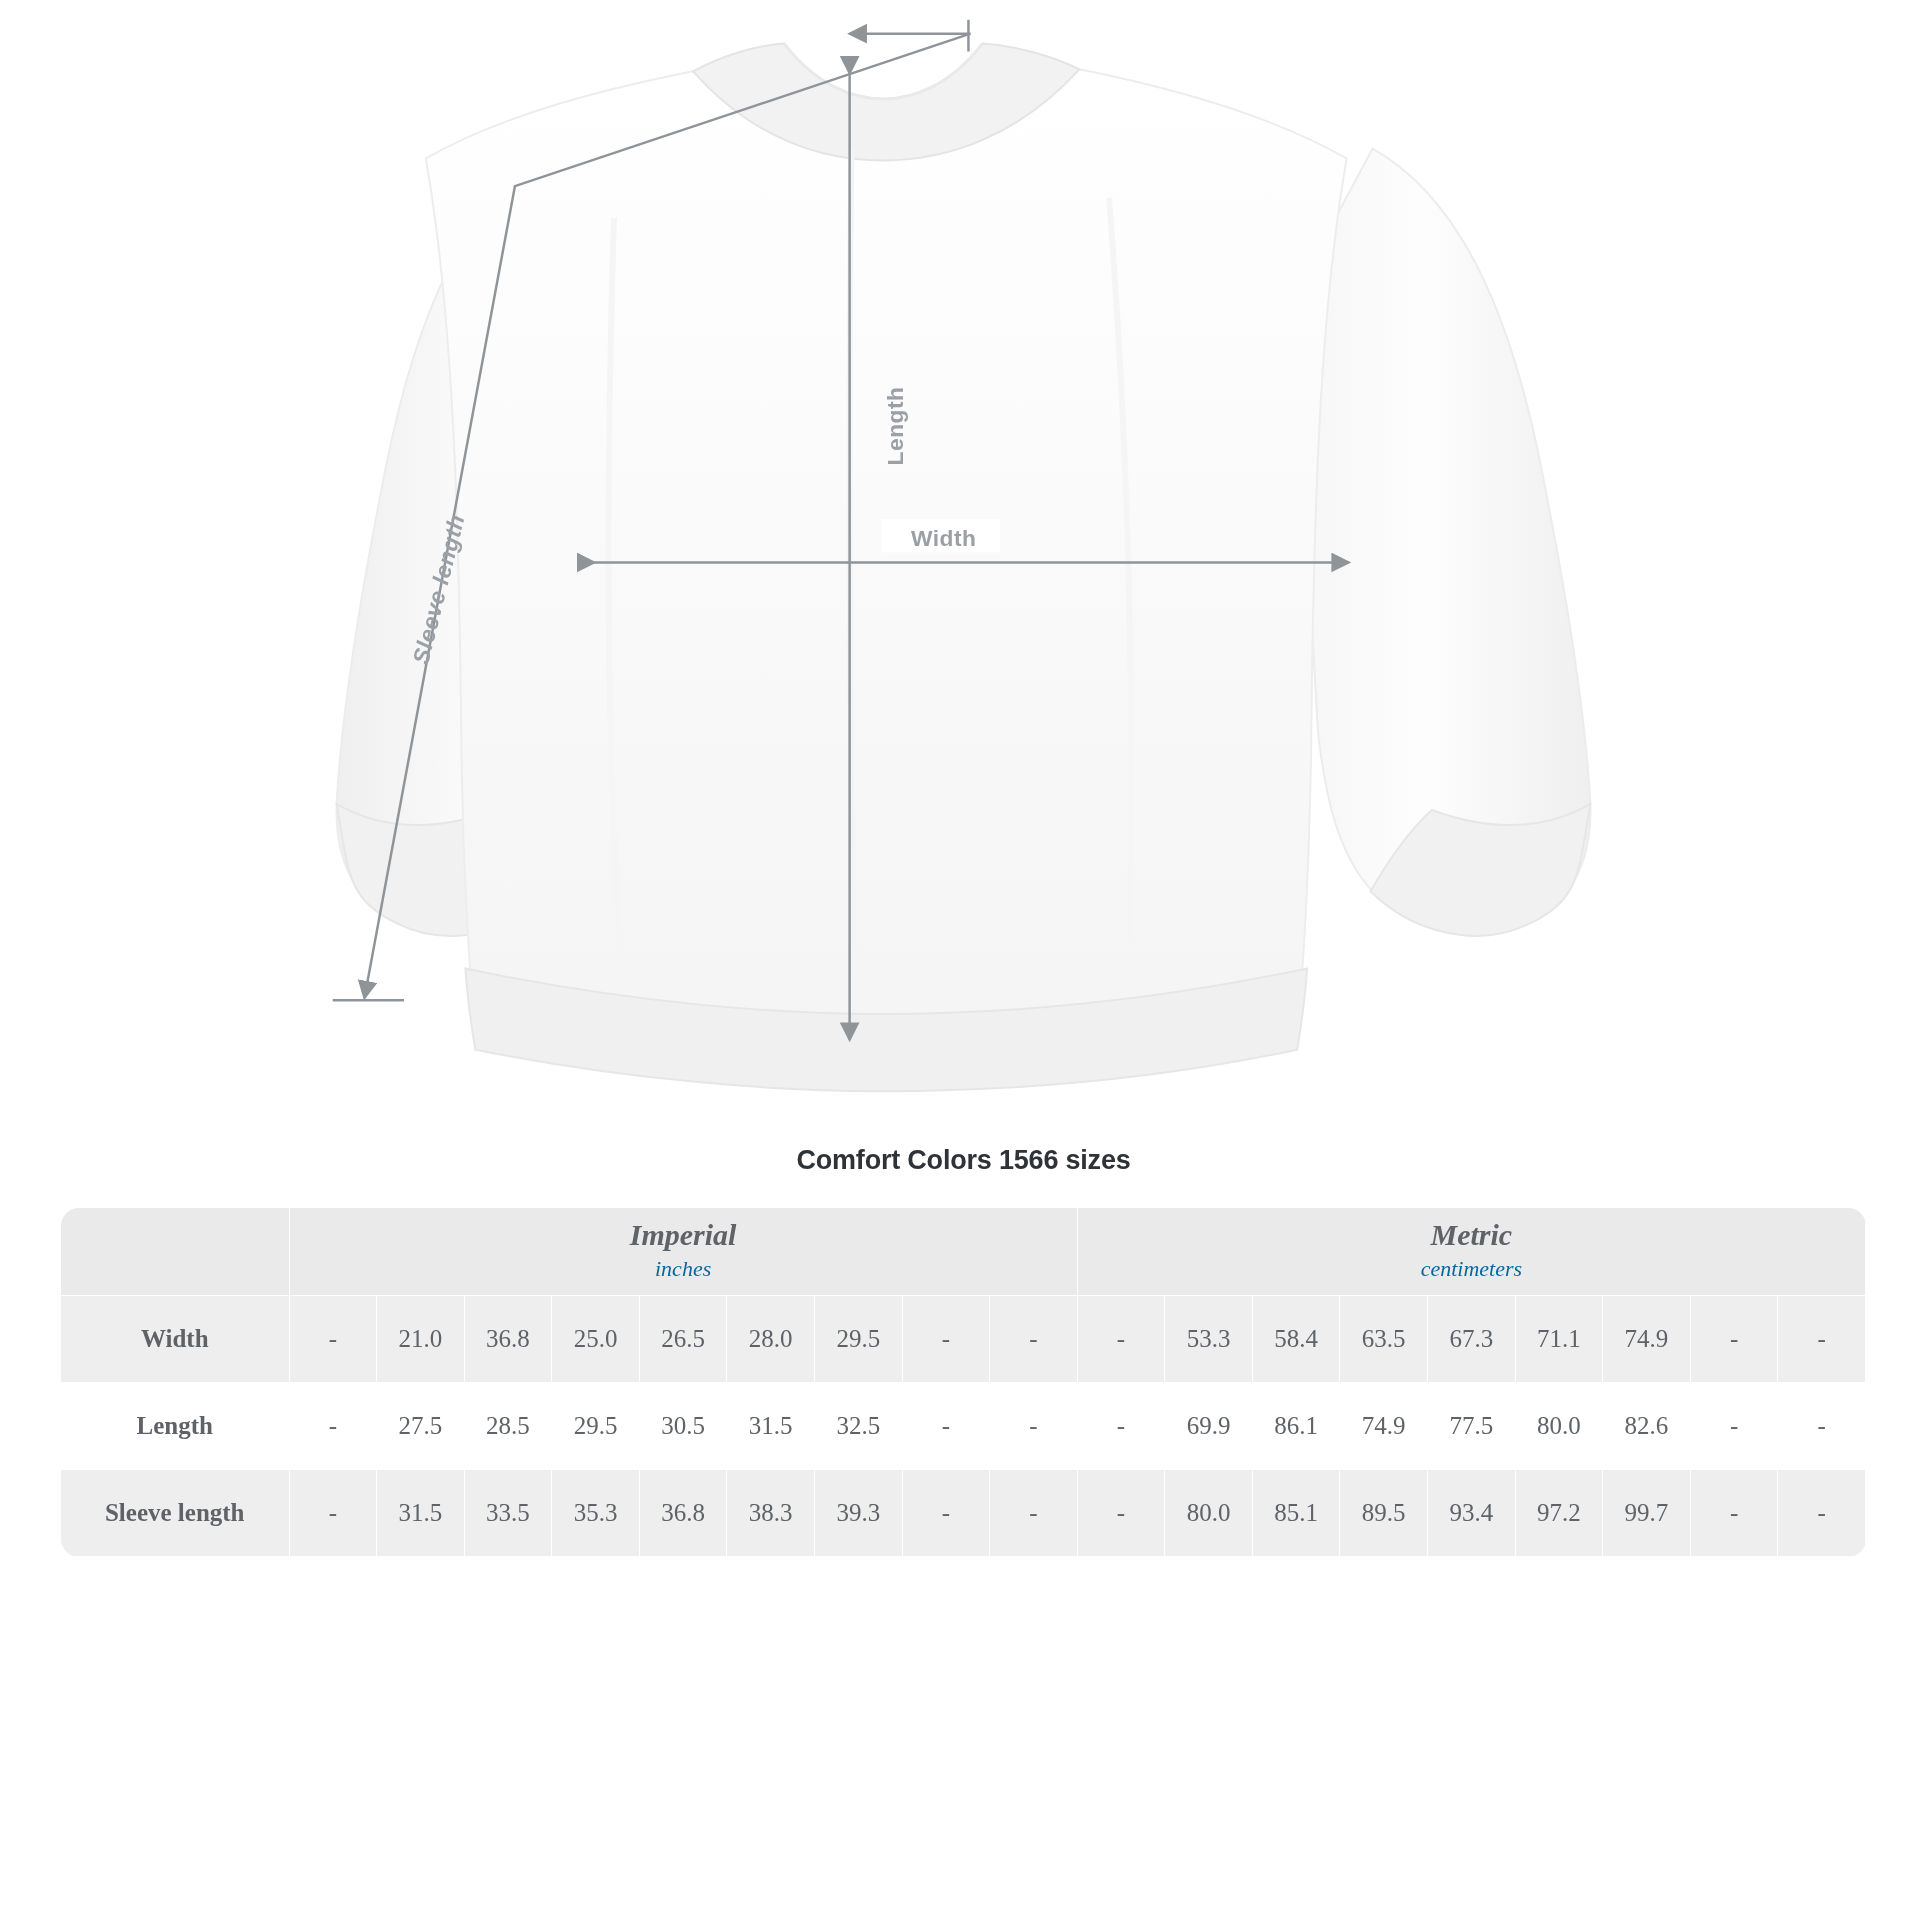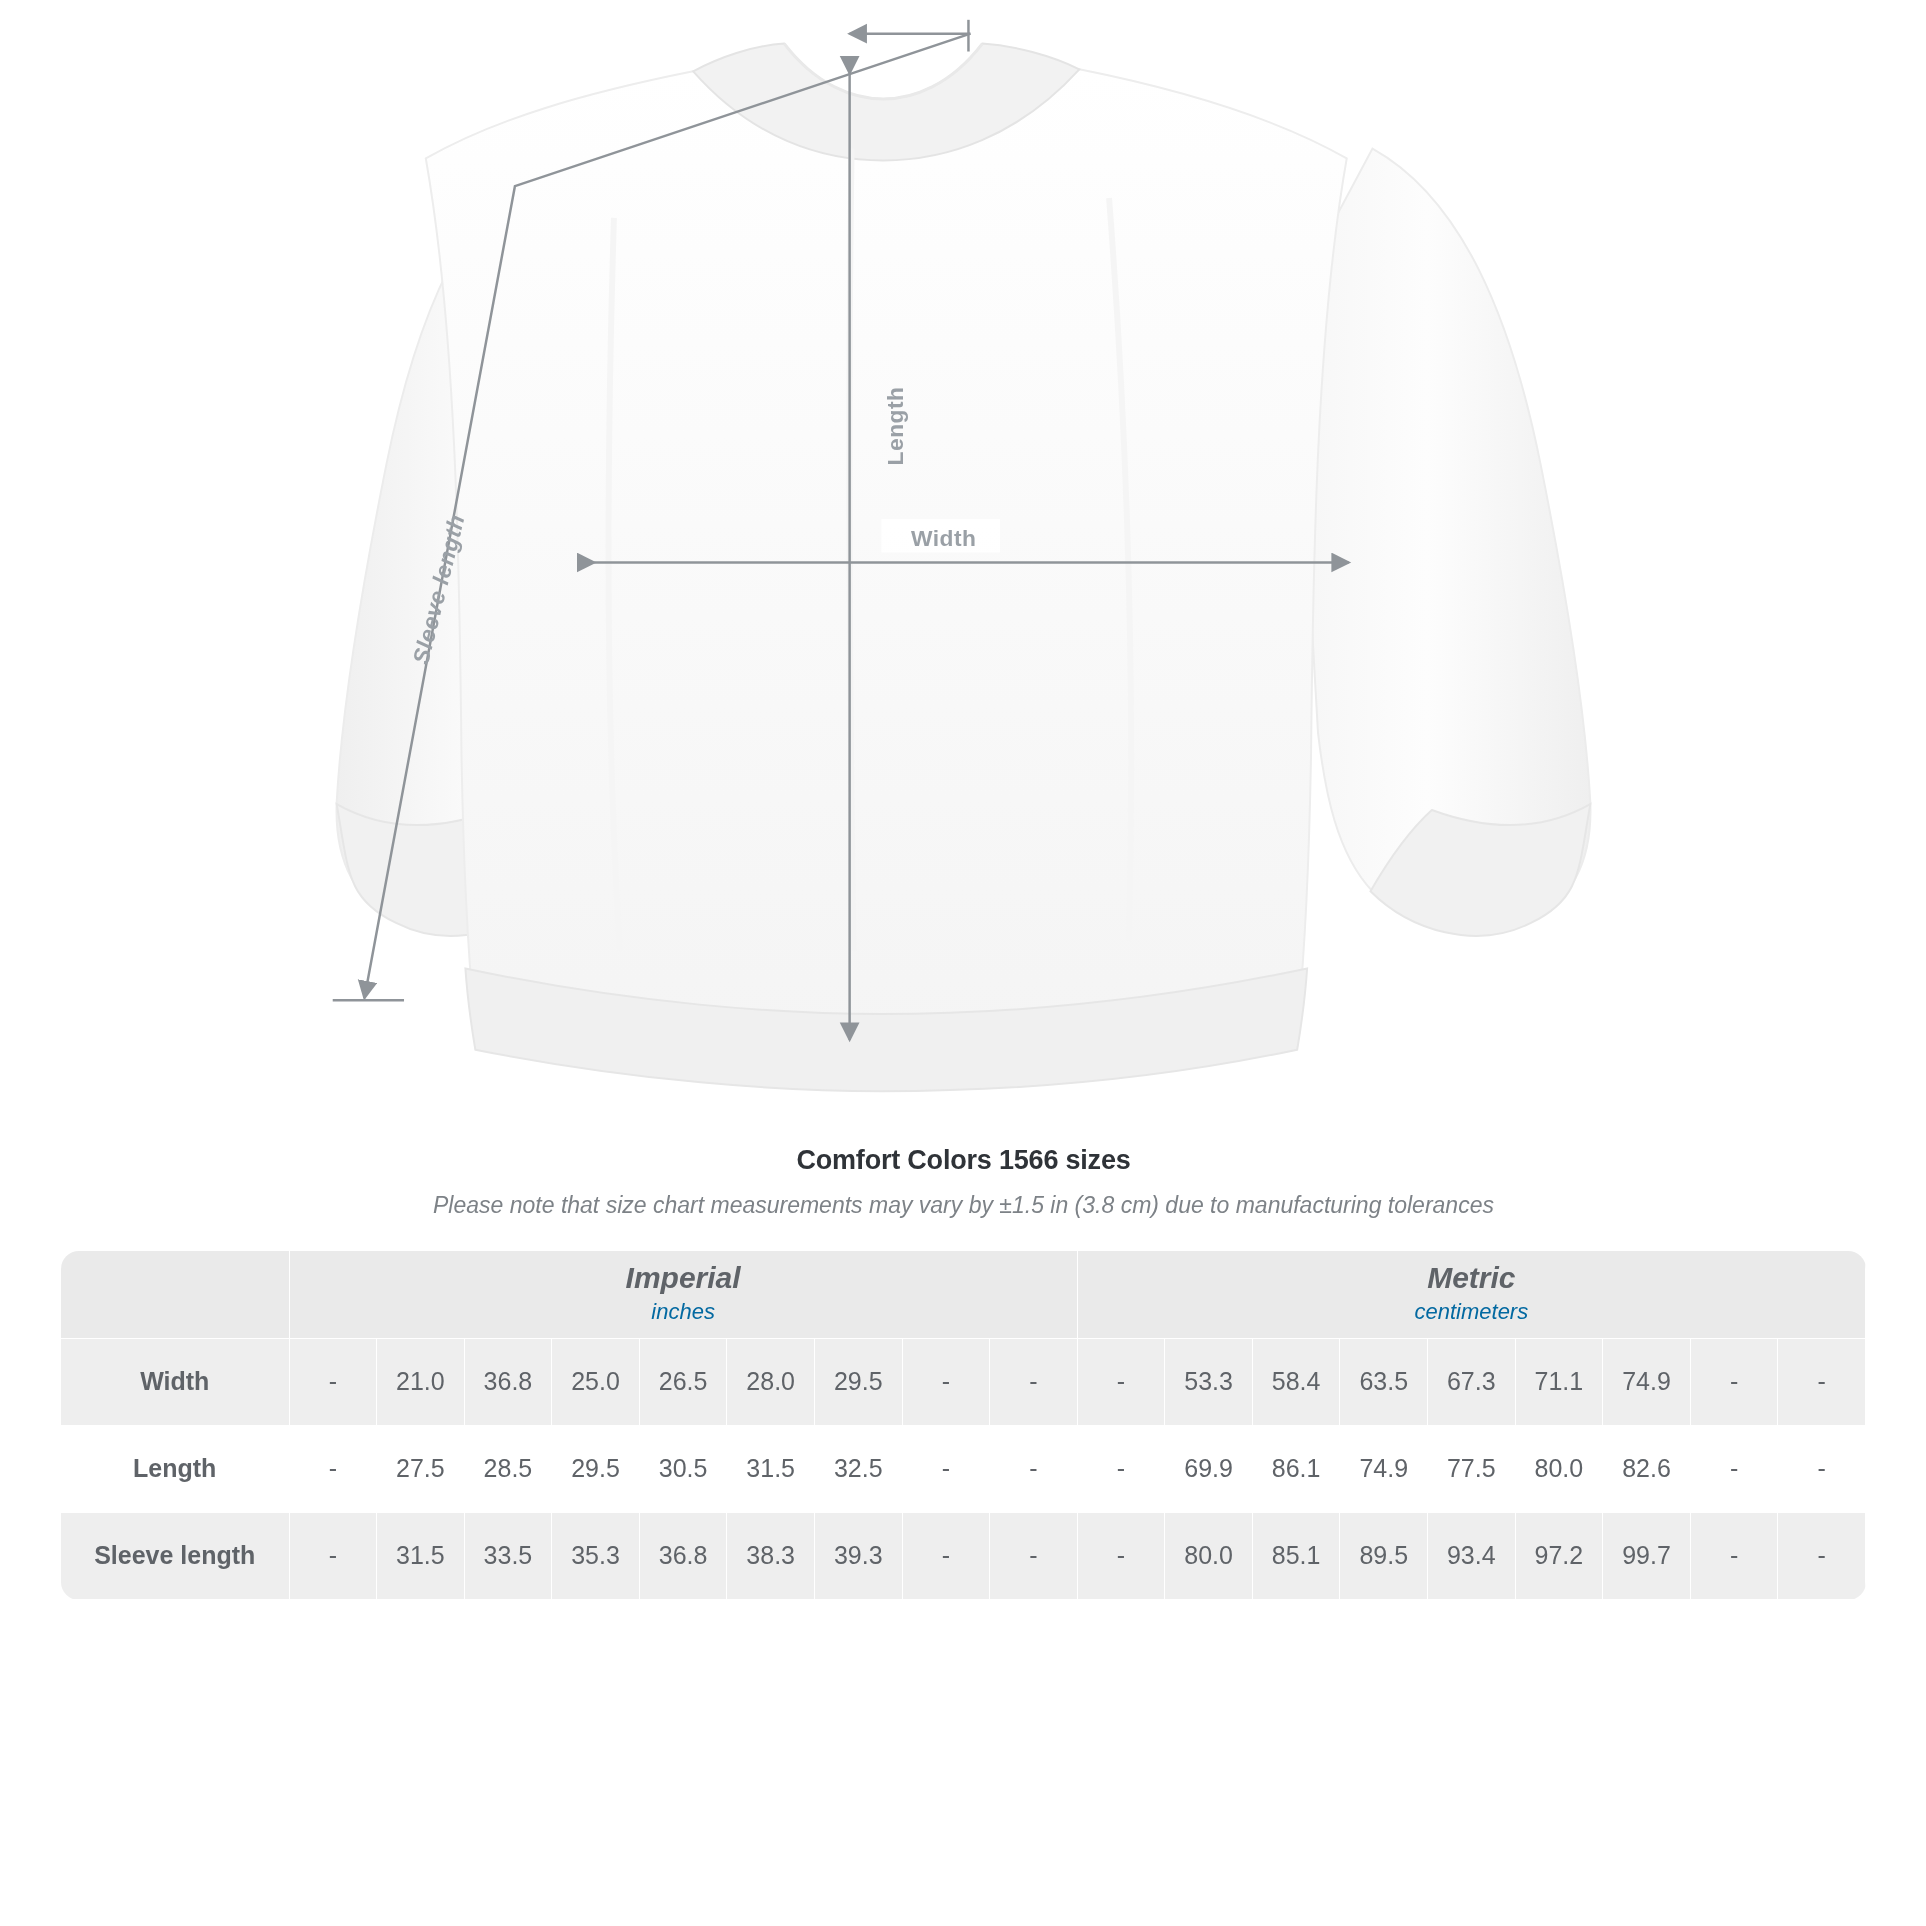"Please note that size chart" div.chart-note { html: <div>Please note that size chart measurements may vary by ±1.5 in (3.8 cm) due to manufacturing tolerances</div> -> none }
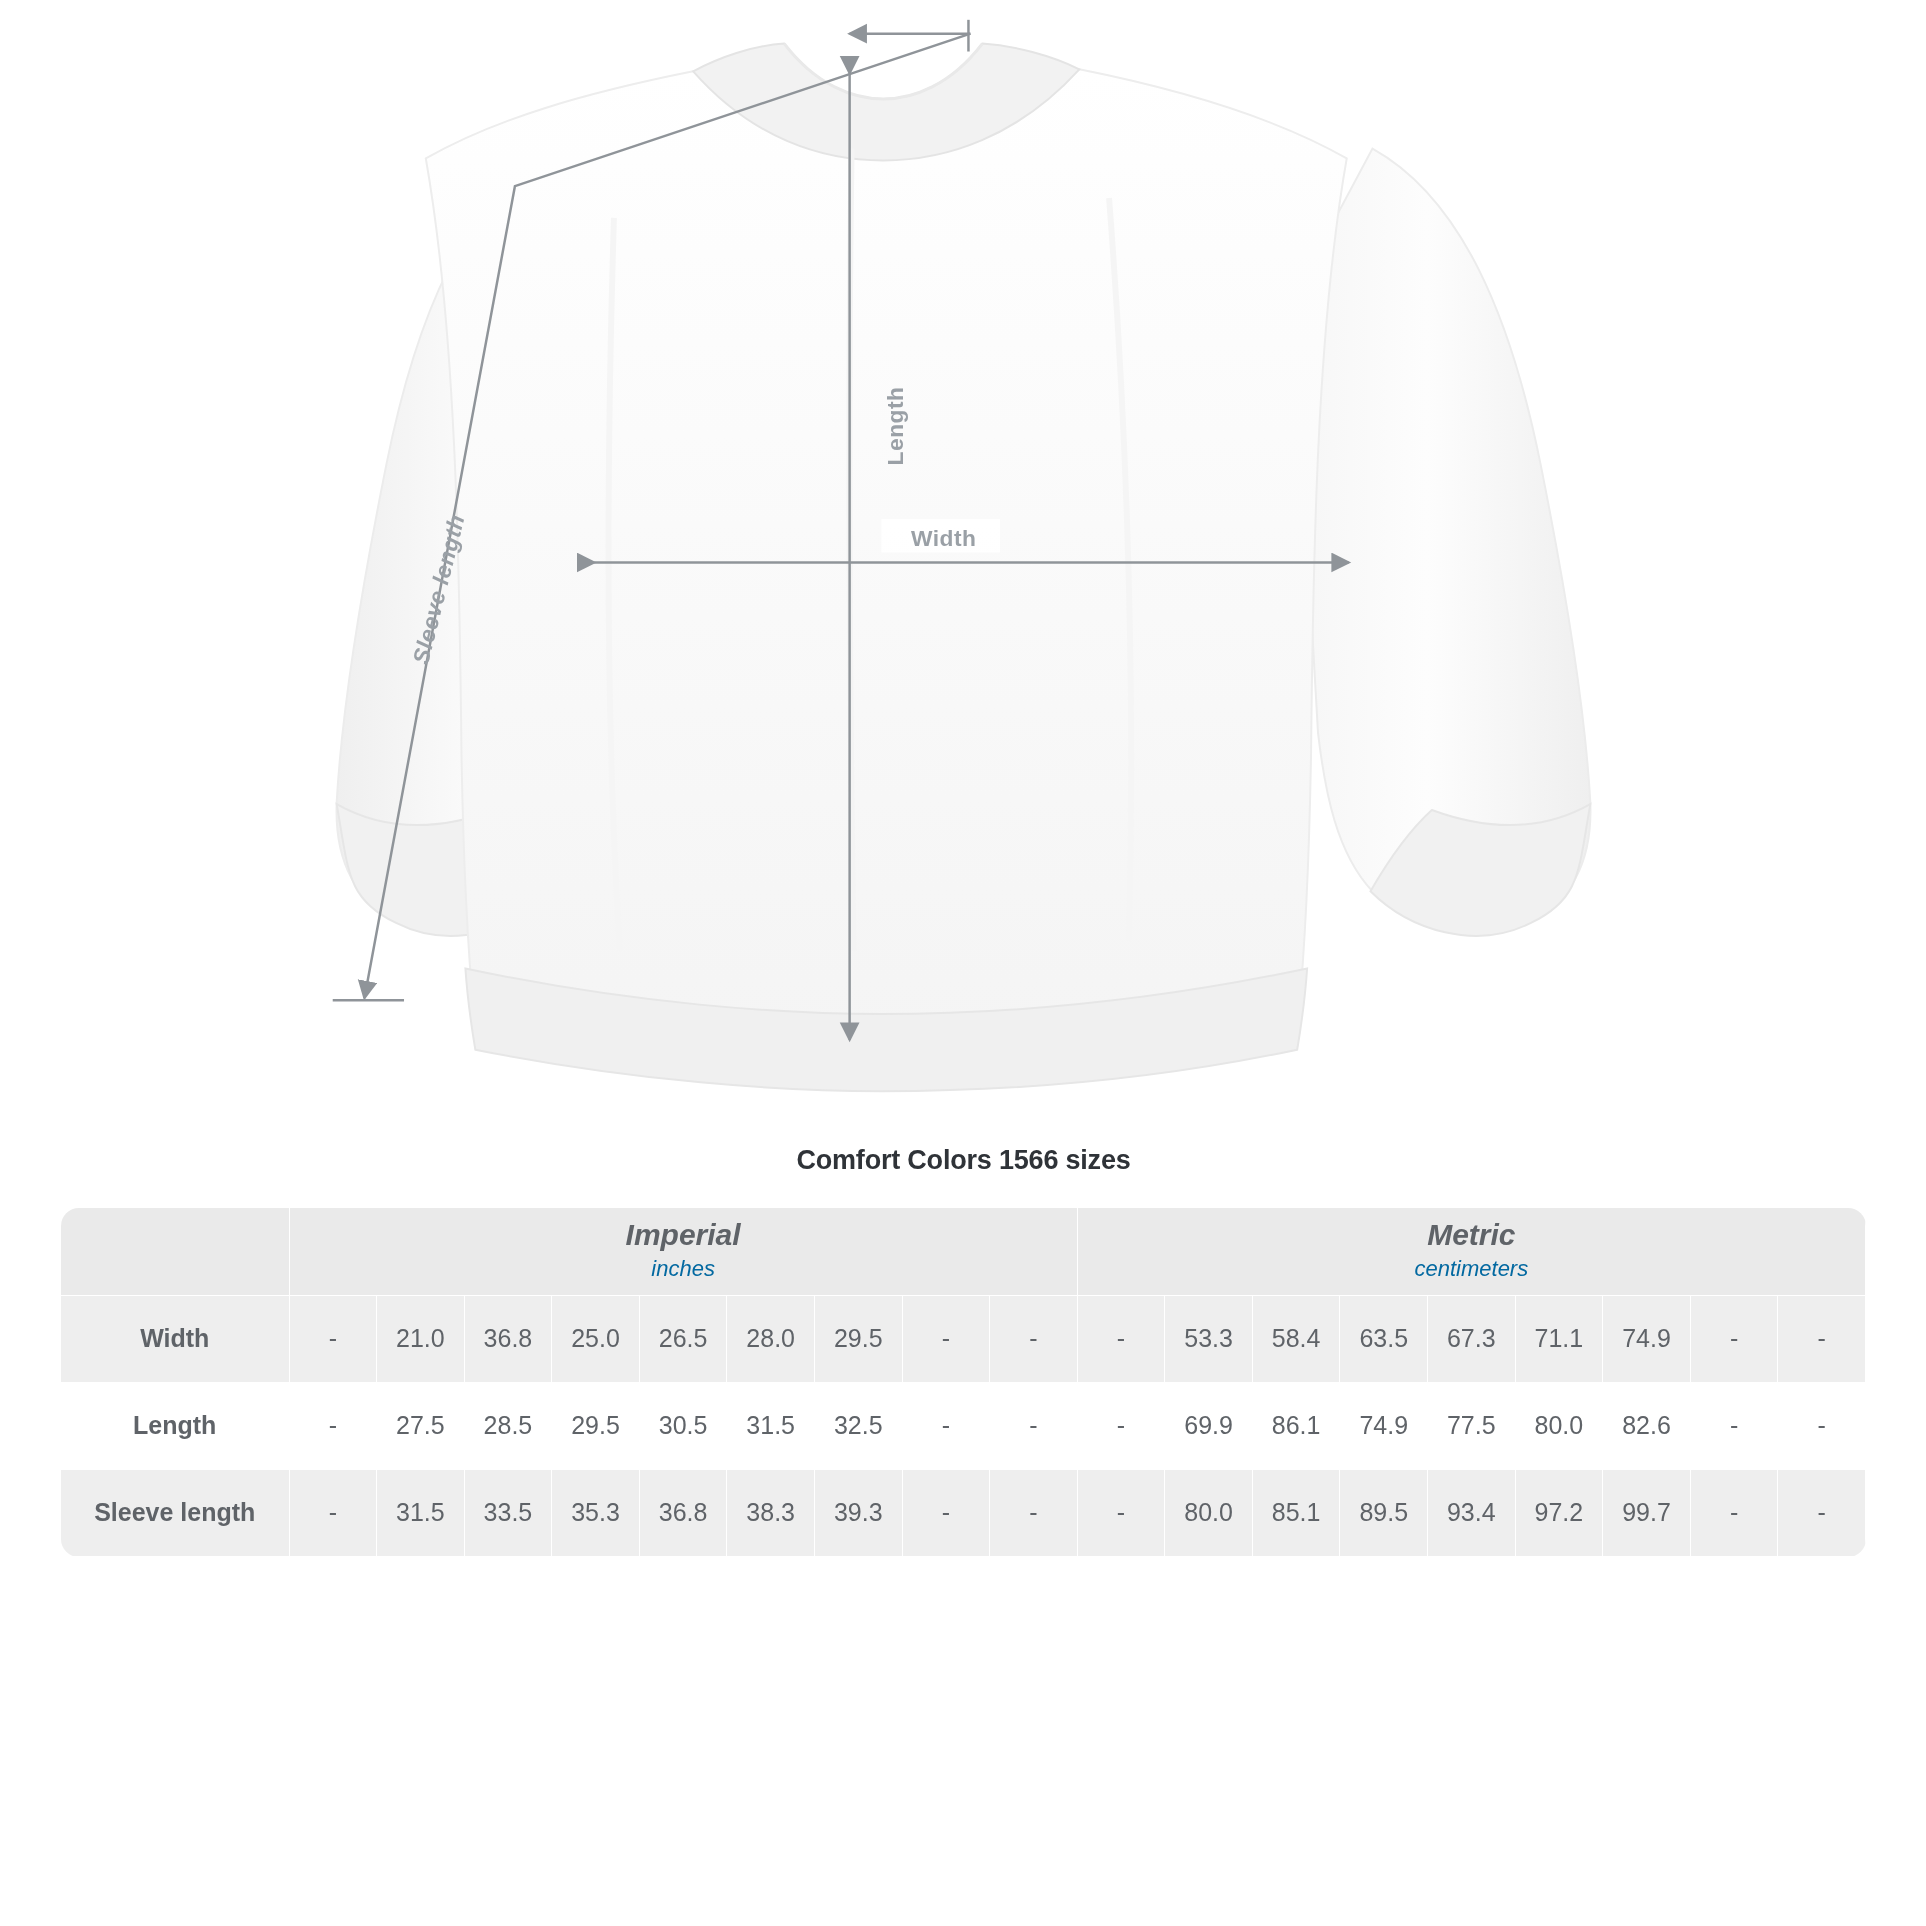"Imperial" table.size-table { font-family: none -> Liberation Serif, serif }
